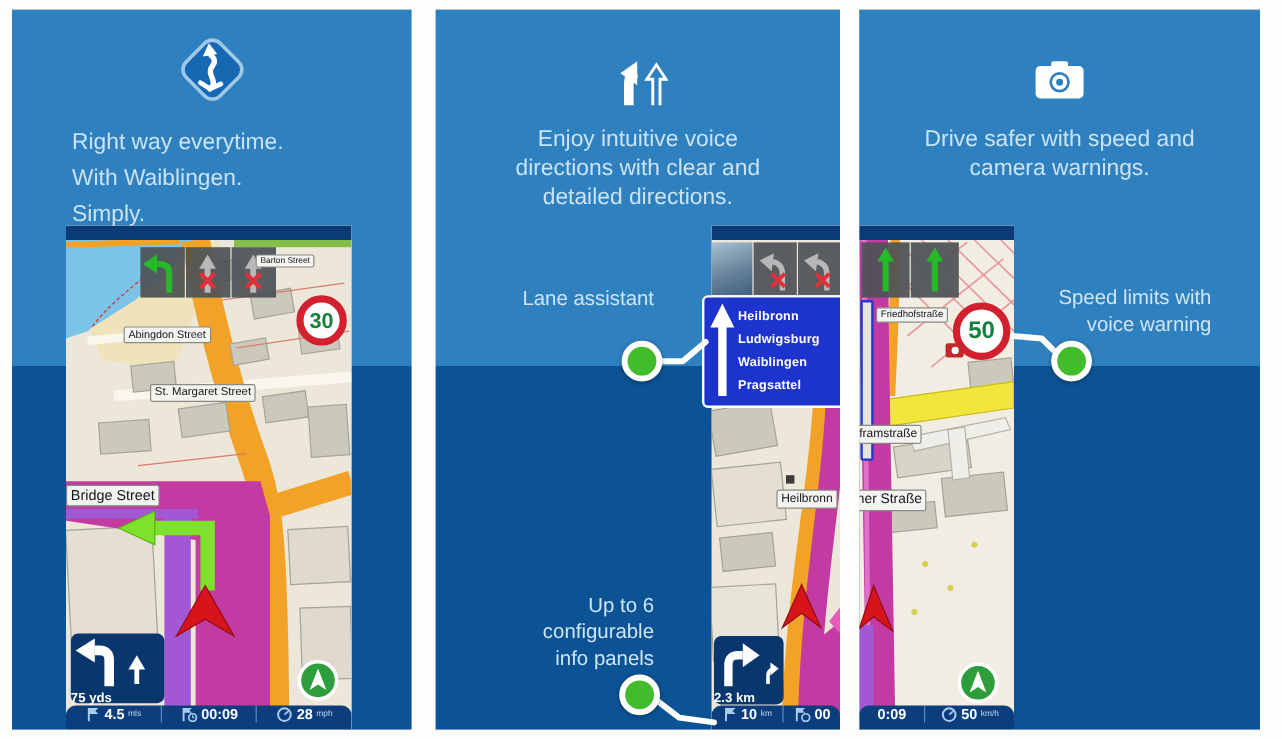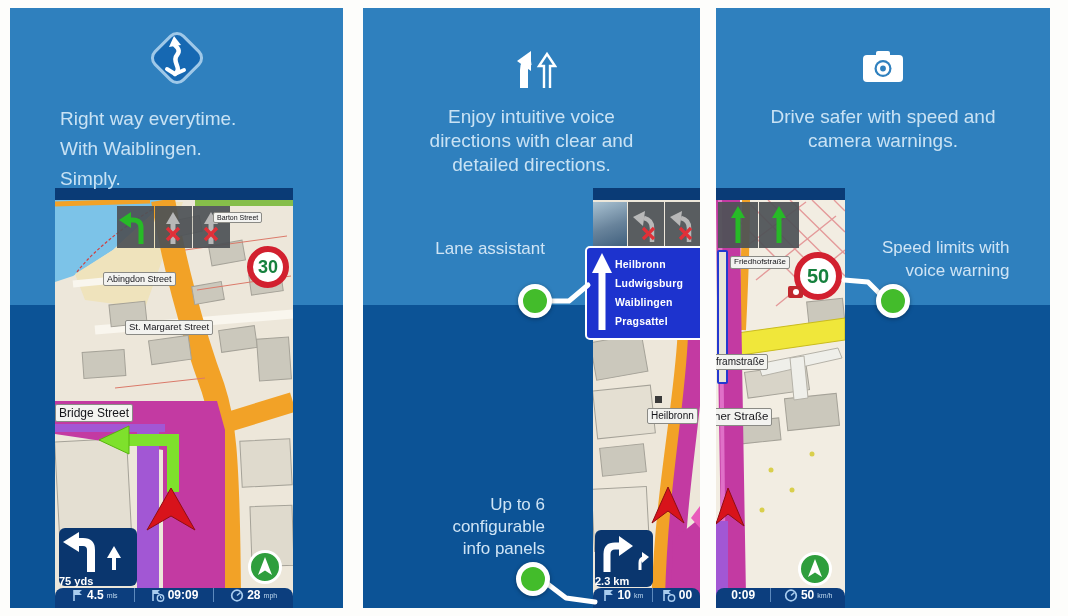"09:09" span.v { text: 09:09 -> 00:09 }
